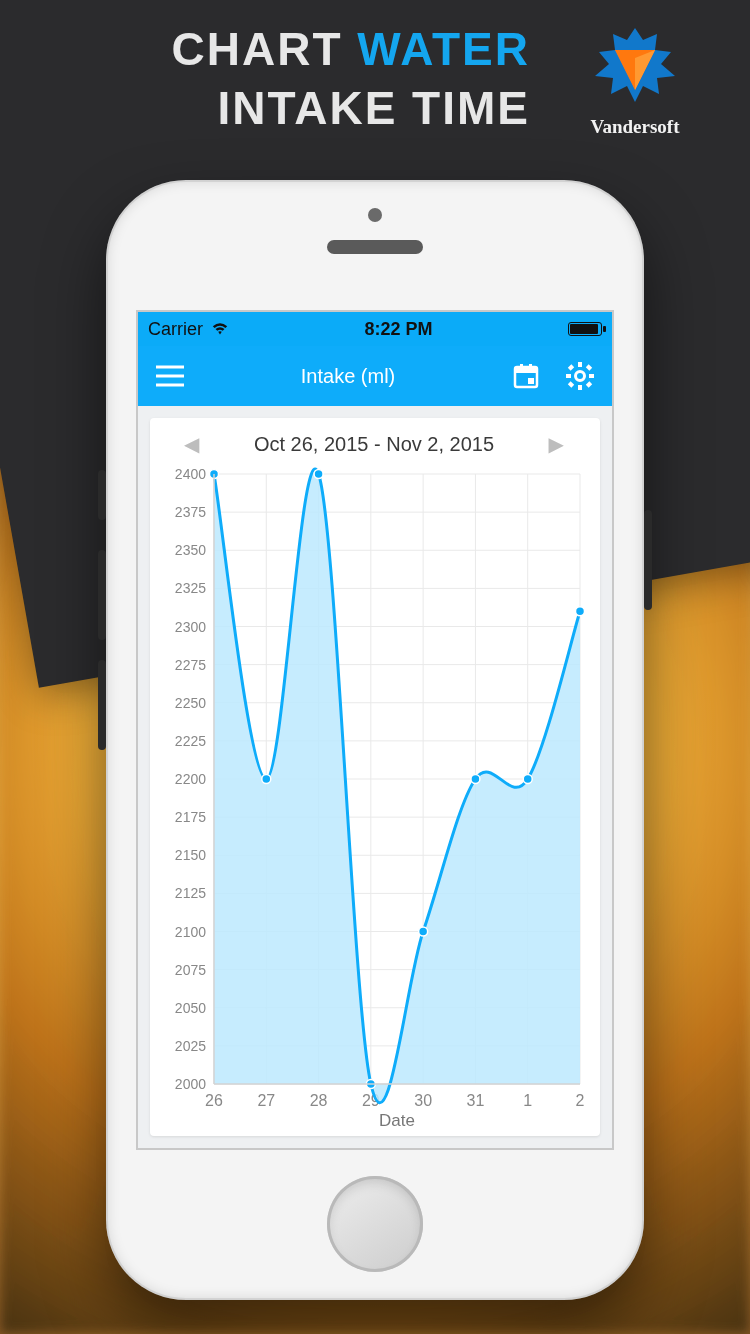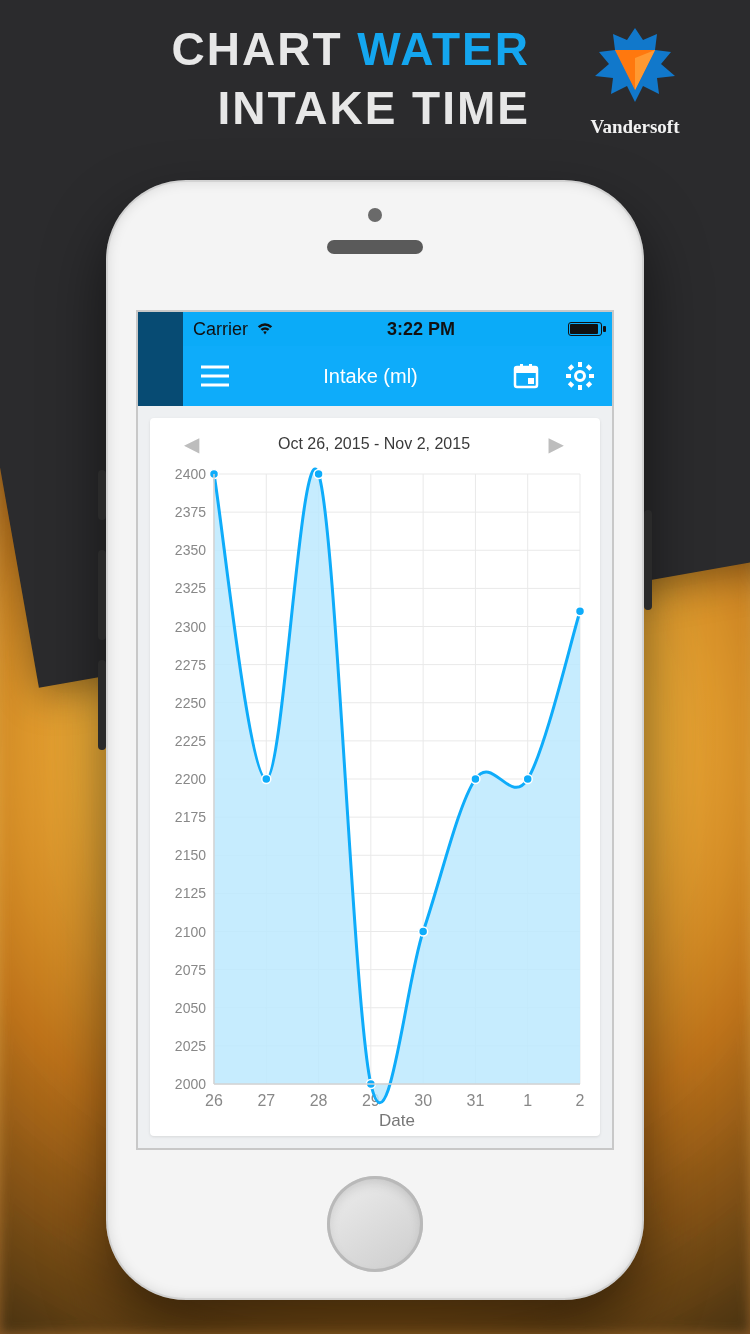"Carrier" .screen { background: #0c4a6e -> #7dd3fc; padding-left: 45px -> none }
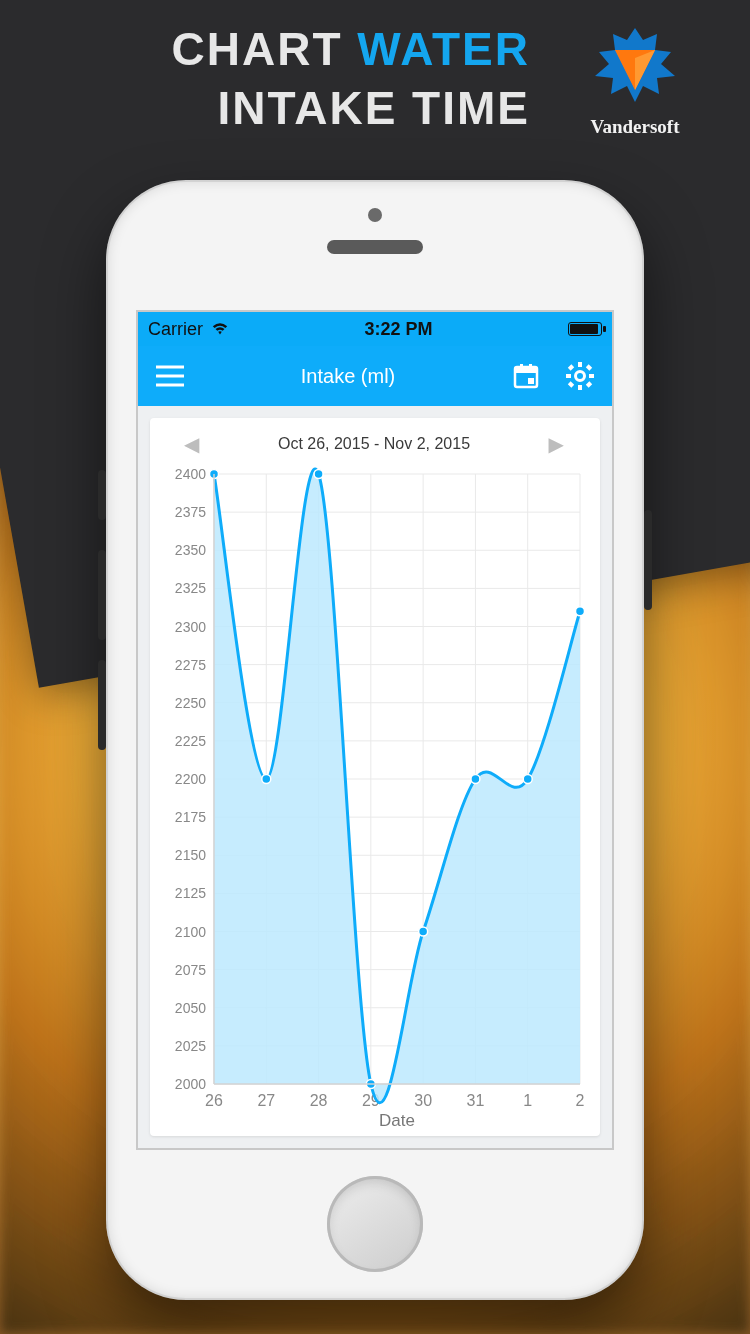"3:22 PM" div.time { text: 3:22 -> 8:22 }
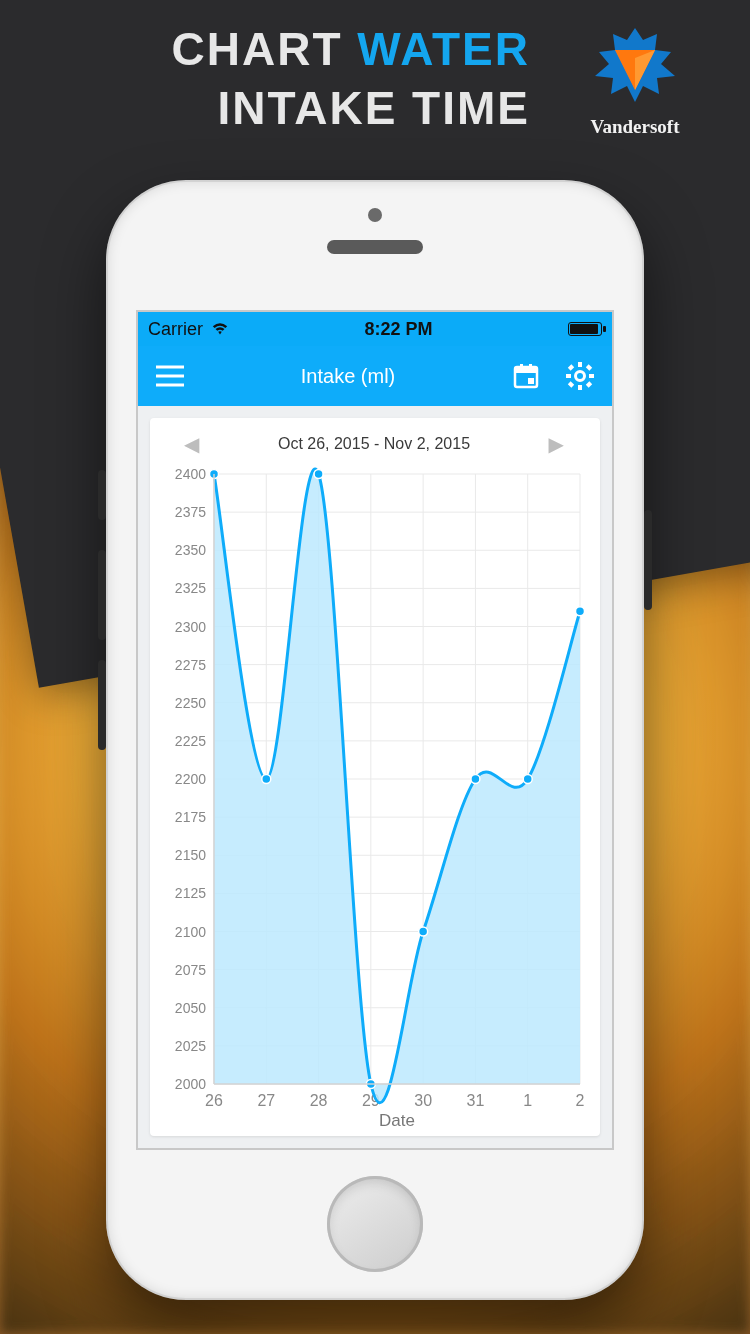"Oct 26, 2015 - Nov" .range-label { font-size: 16px -> 20px }
